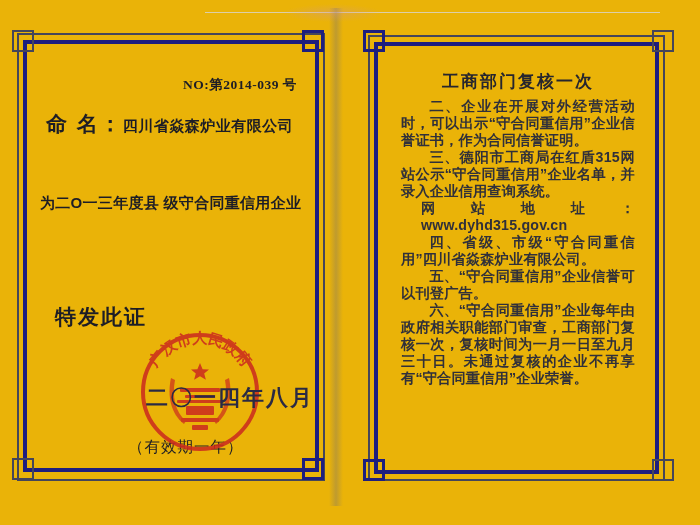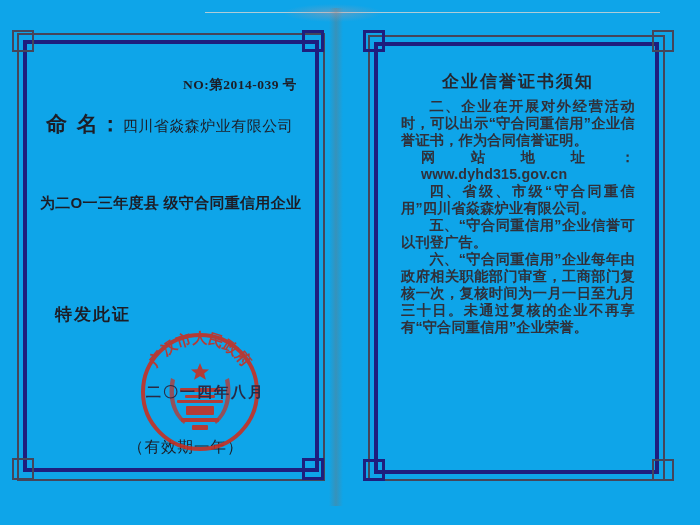"NO:第2014-039 号" .canvas { background: #0ea5e9 -> #eab308 }
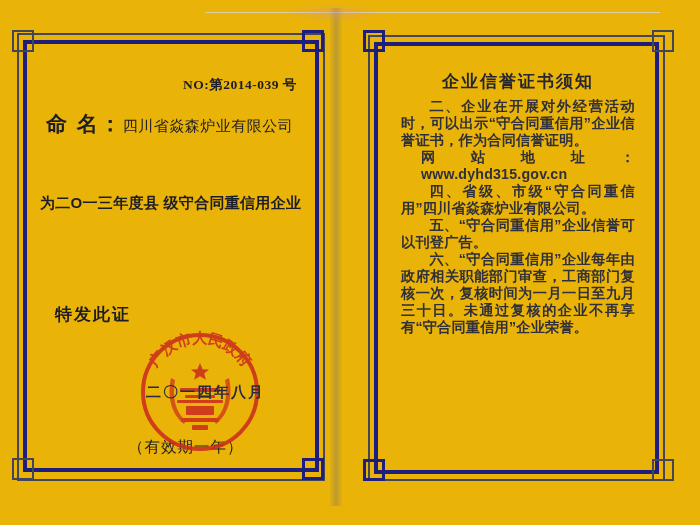"企业信誉证书须知" h2.notice-title { text: 企业信誉证书须知 -> 工商部门复核一次 }
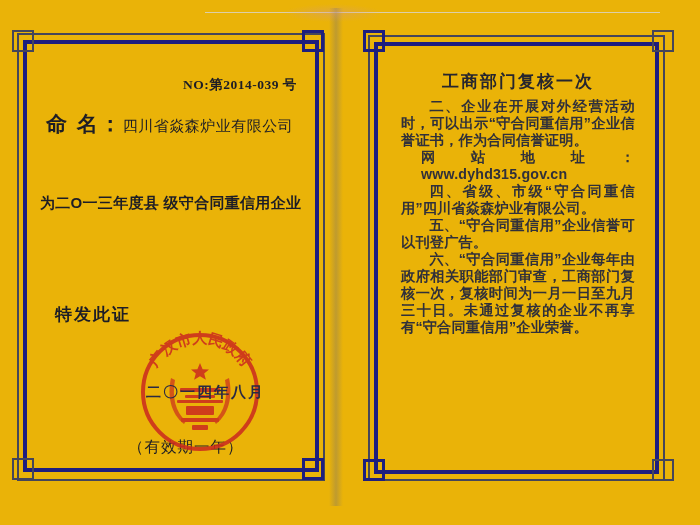"四川省焱森炉业有限公司" .company { font-weight: normal -> bold }
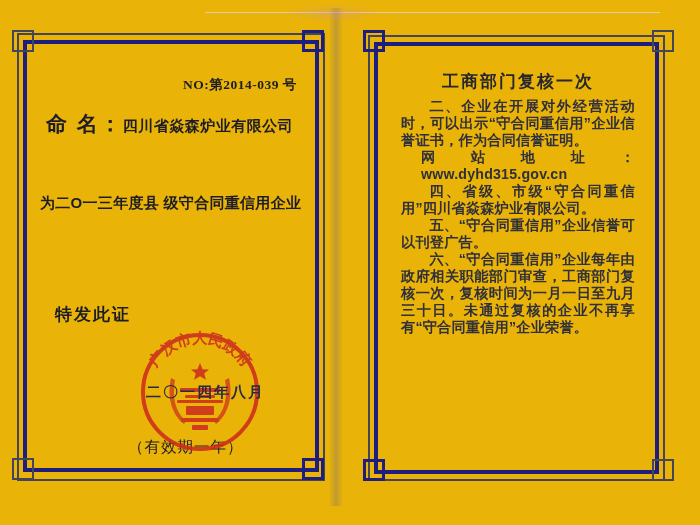"三、德阳市工商局在红盾315网站公示“守合同重信用”企业名单，并录入企业信用查询" p { html: none -> <p>三、德阳市工商局在红盾315网站公示“守合同重信用”企业名单，并录入企业信用查询系统。</p> }
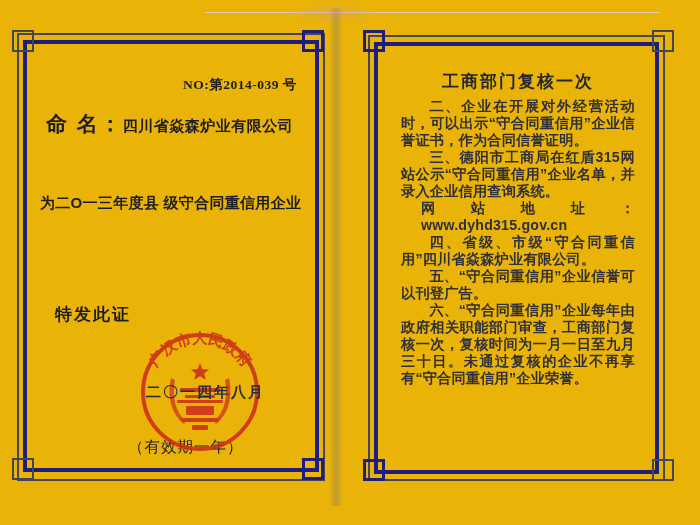"特发此证" .issue { font-size: 17px -> 21px }
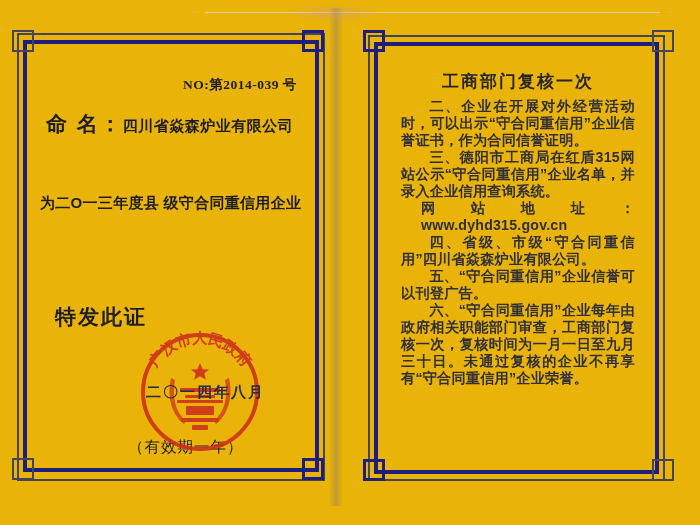"二〇一四年八月" .date-line { font-size: 15px -> 22px }
